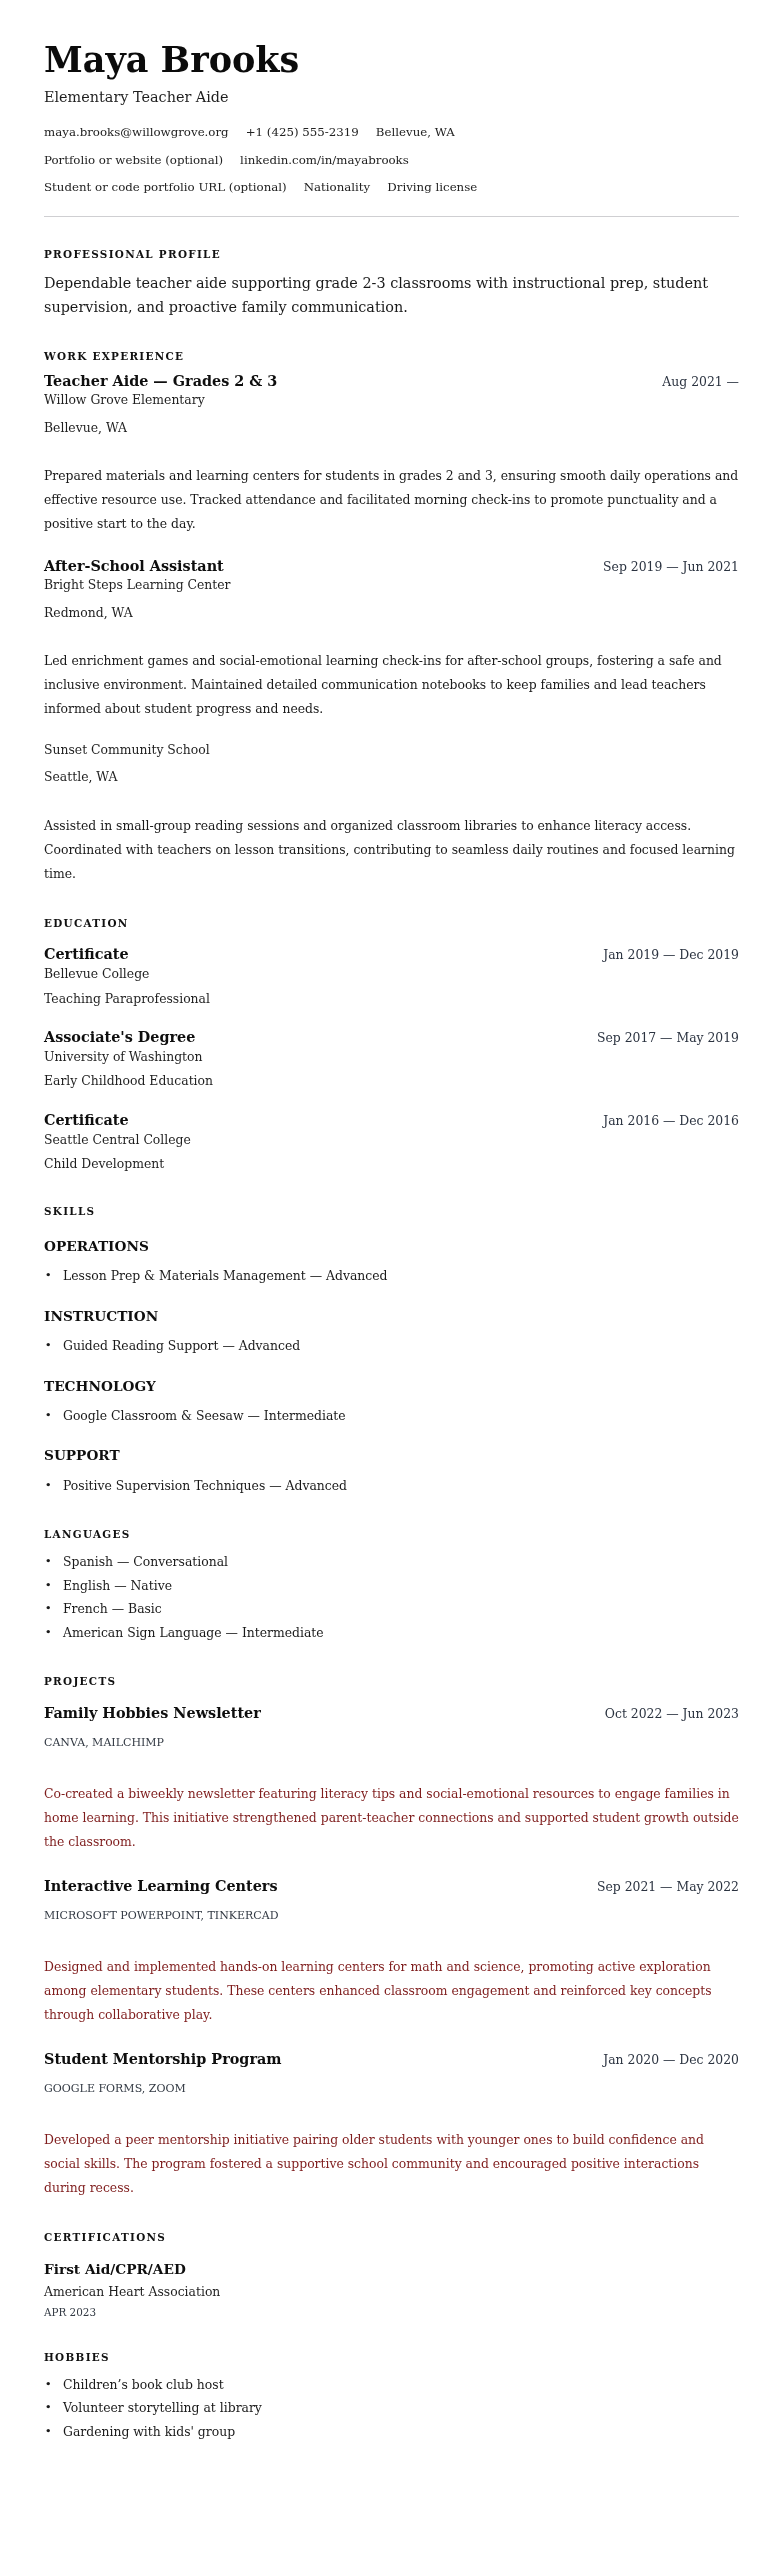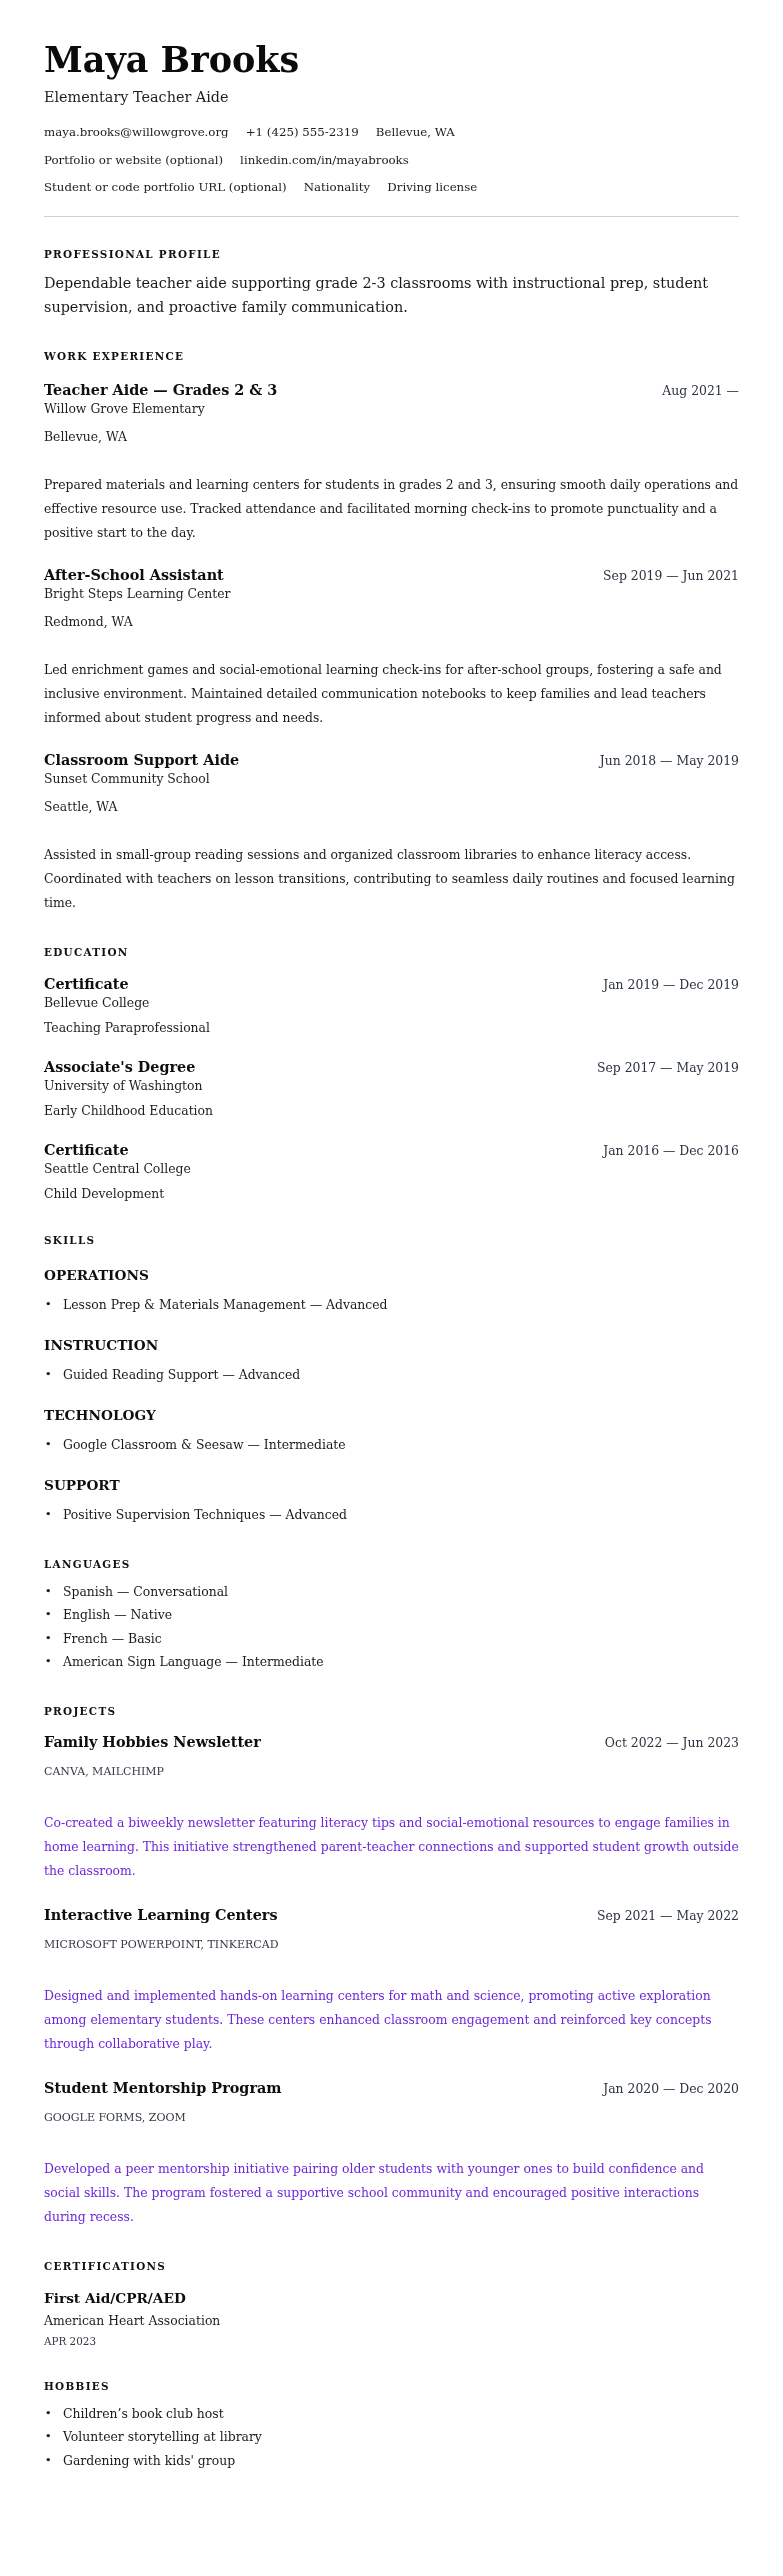"Teacher Aide — Grades 2" .entry { margin-top: 17px -> 8px }
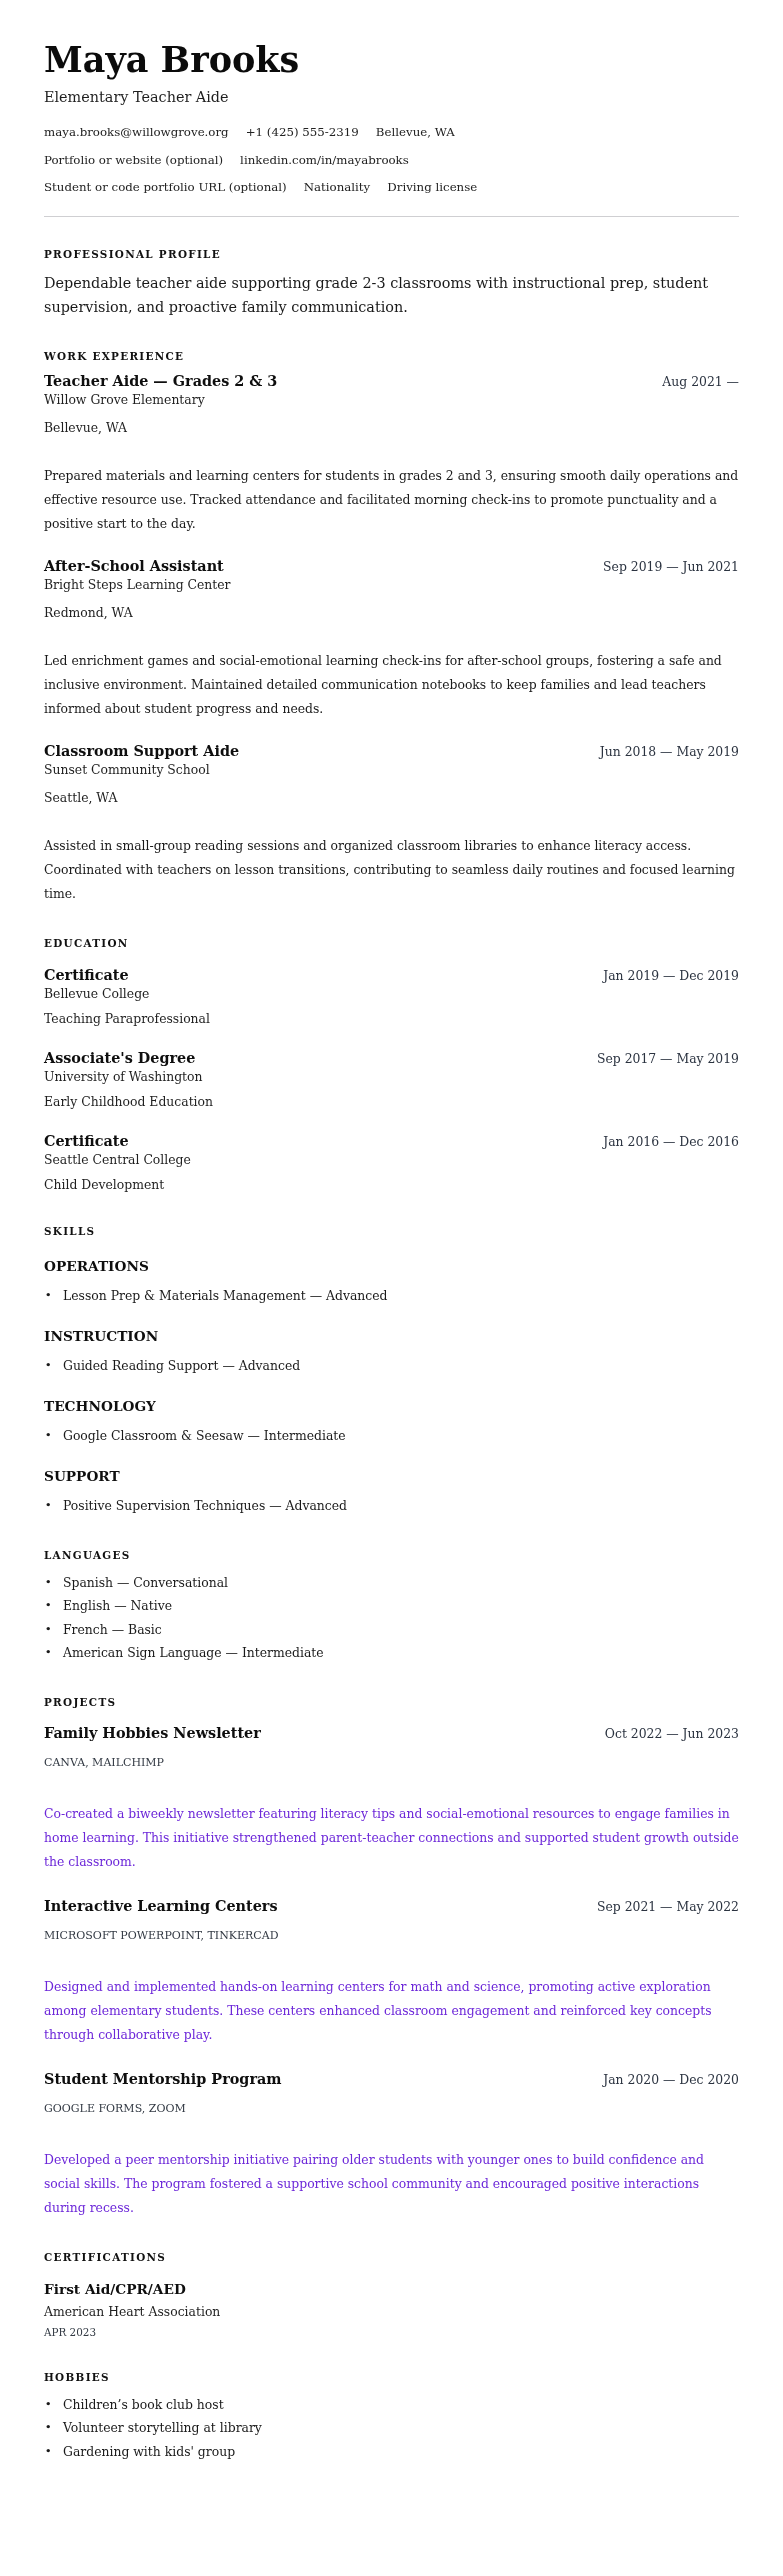"Classroom Support Aide" div.entry-head { html: <div> <div>Classroom Support Aide</div> <div>Jun 2018 — May 2019</div> </div> -> none }
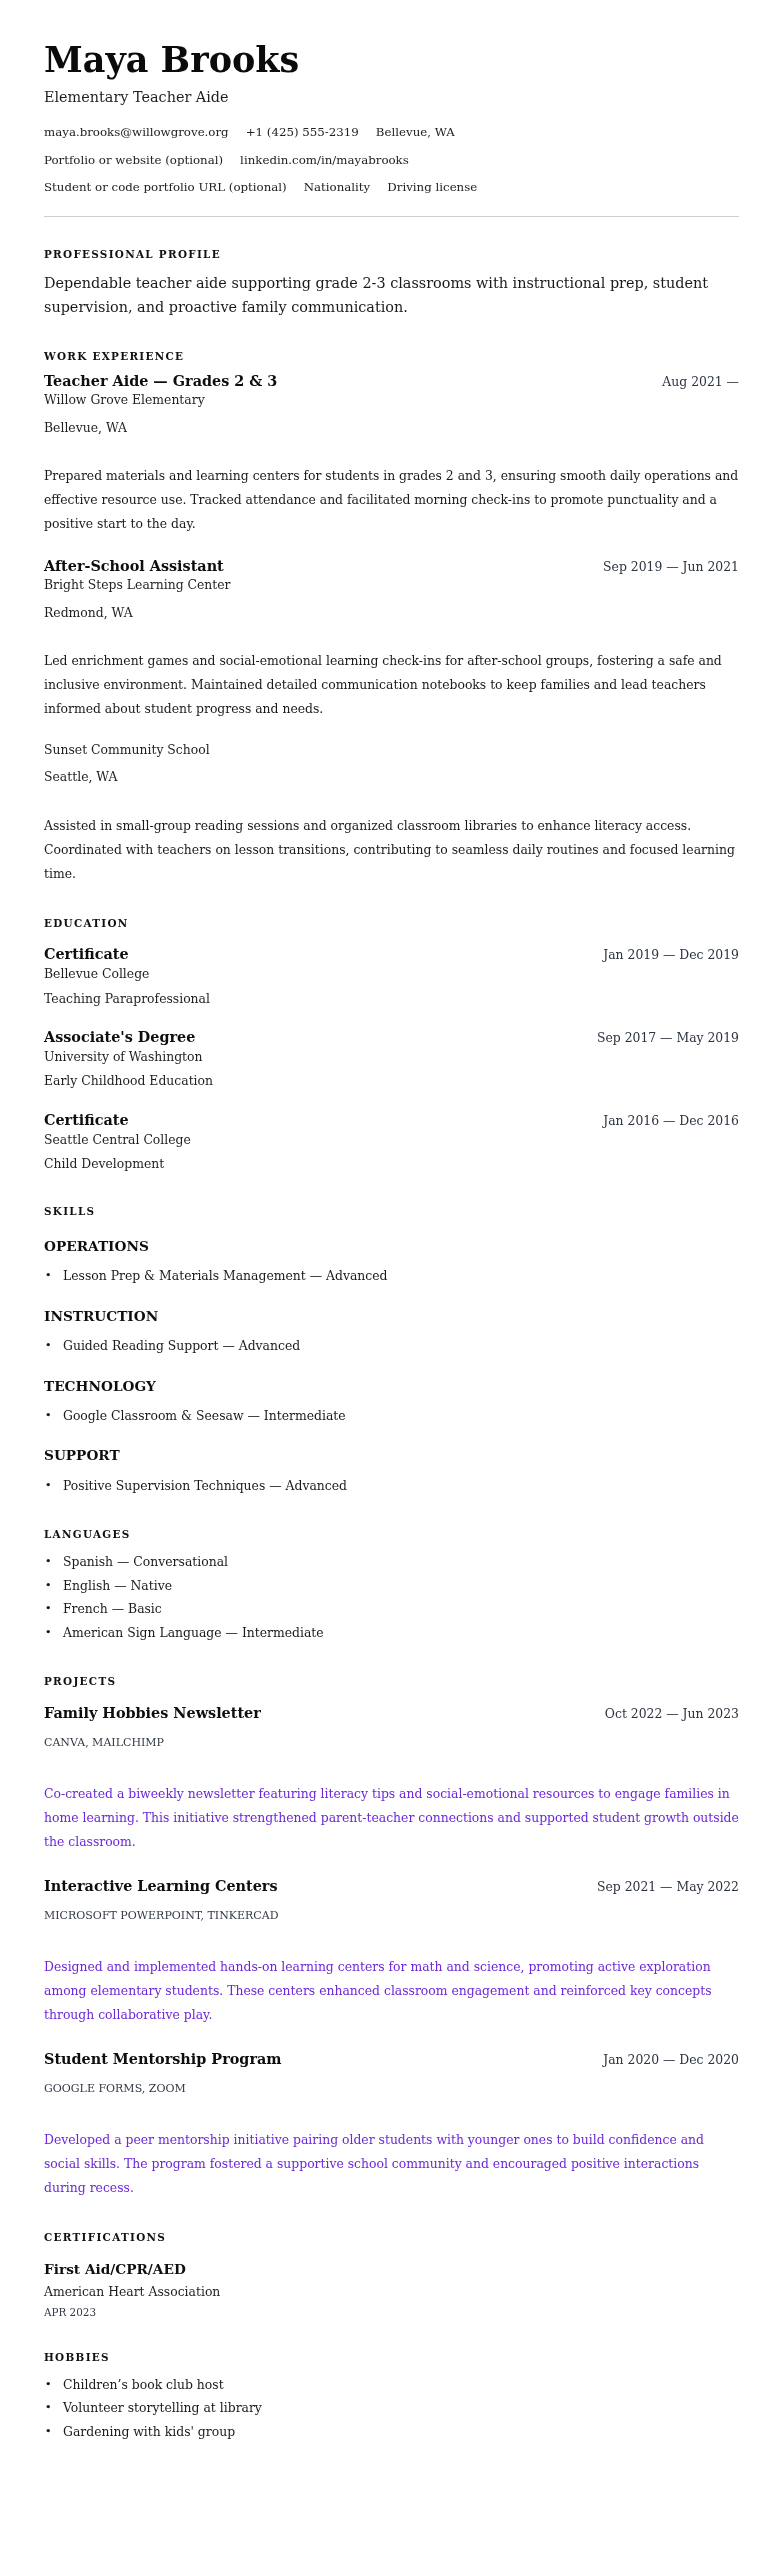"Co-created a biweekly newsletter" .proj-desc { color: #6d28d9 -> #7f1d1d }
